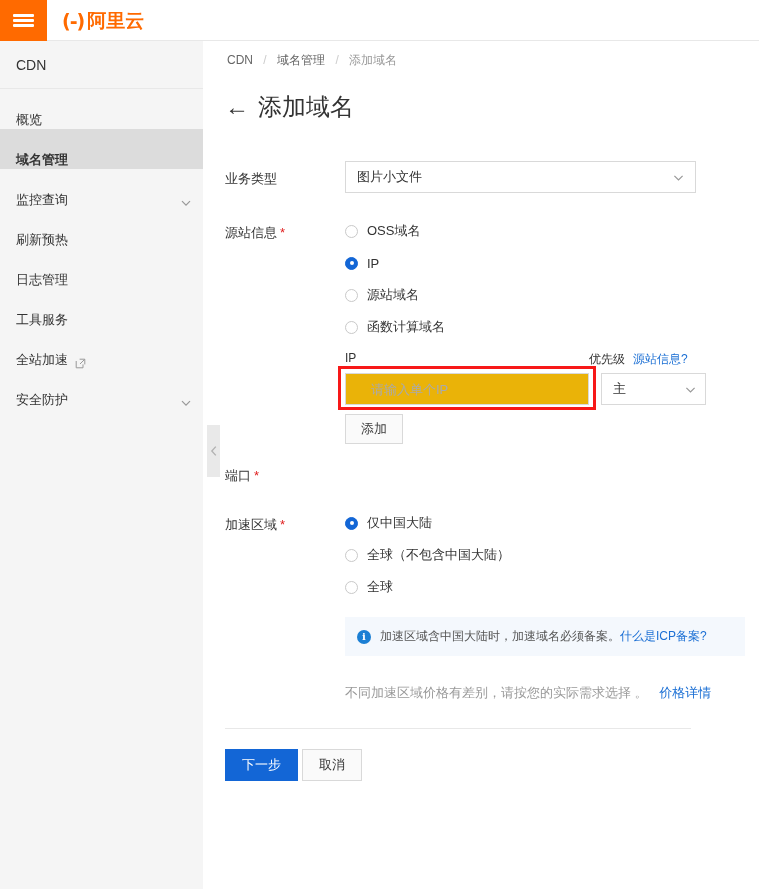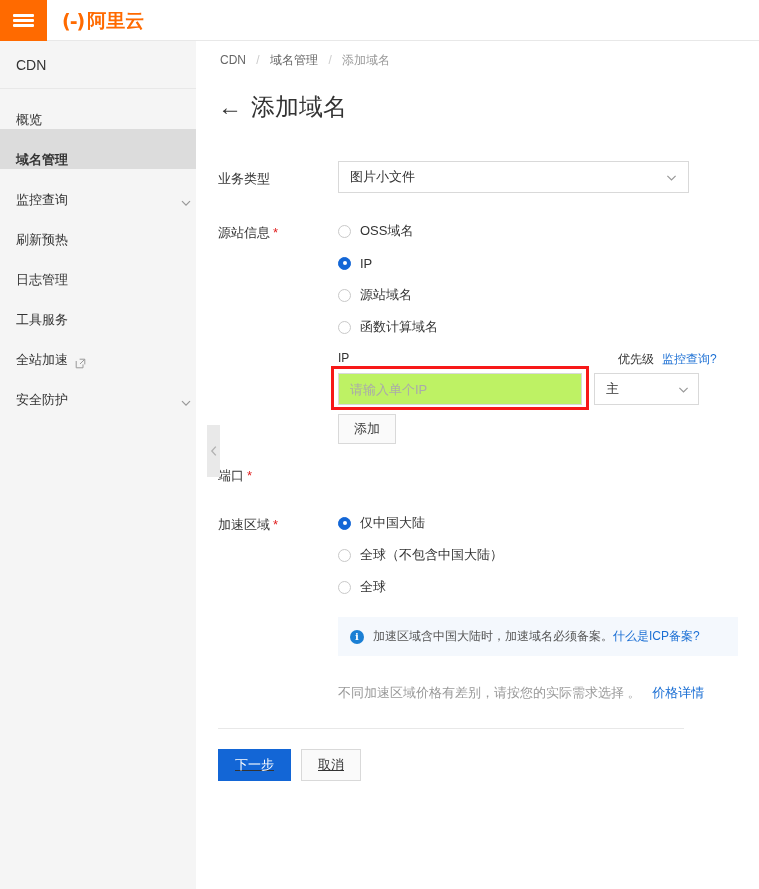"CDN / 域名管理 / 添加域名" .content { left: 196px -> 203px }
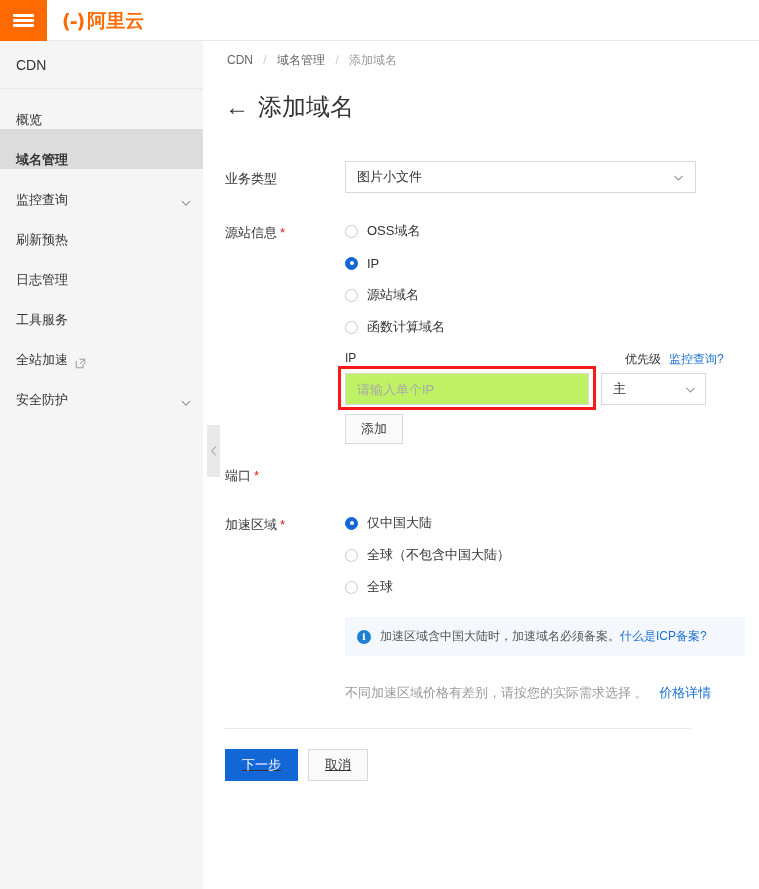"优先级" .ip-head .pri-col { margin-left: 36px -> none }
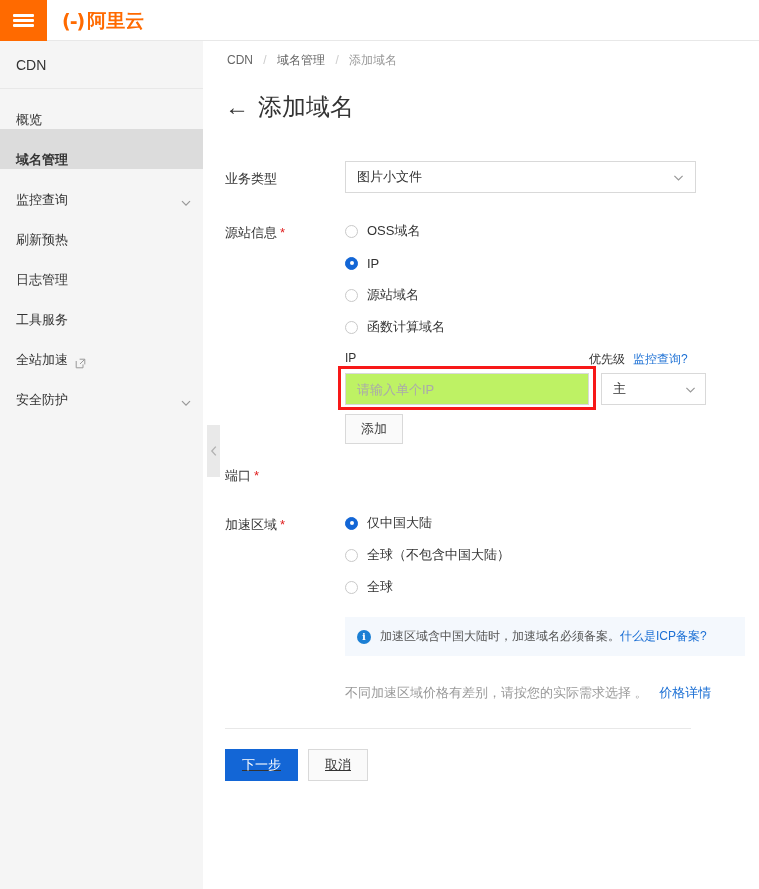"监控查询?" span.link { text: 监控查询 -> 源站信息 }
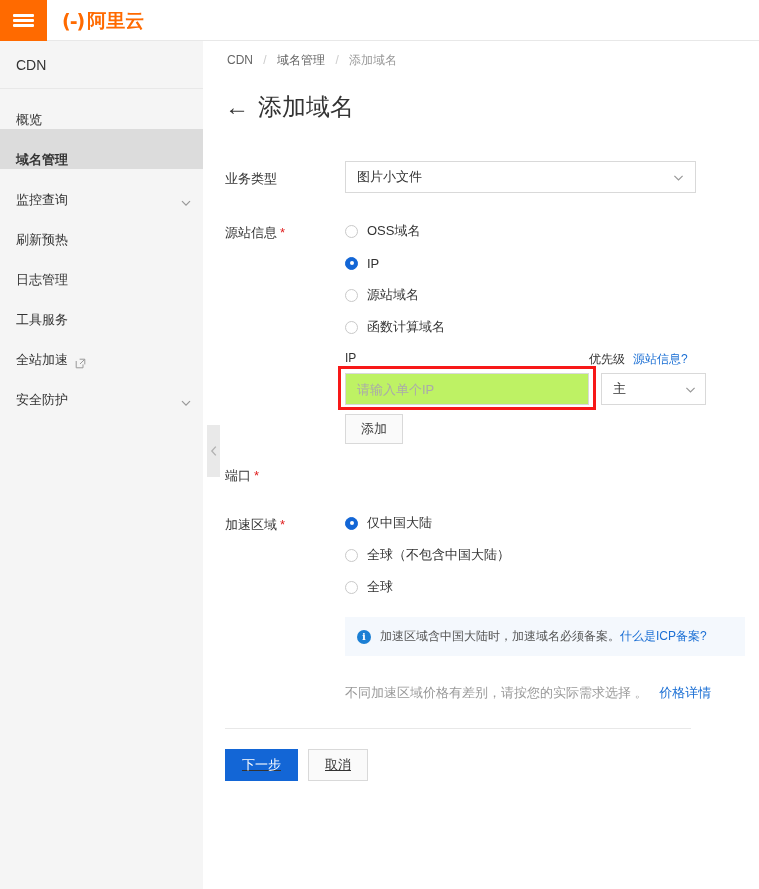"请输入单个IP" .ip-input { background: #bef264 -> #eab308; padding: 0 11px -> 0 25px }
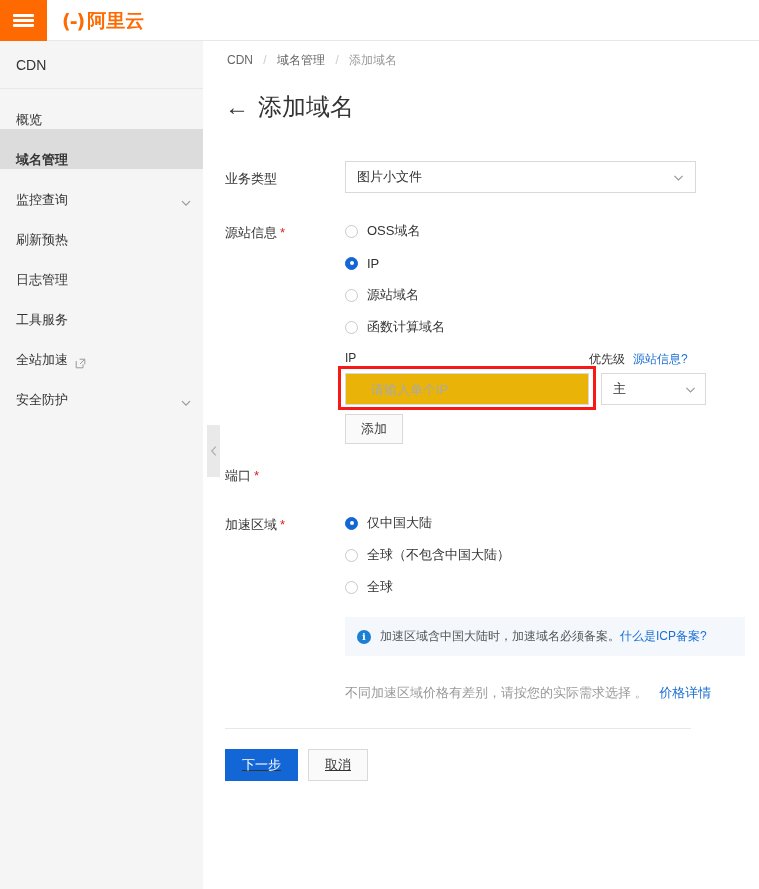"下一步" .footer-btns { gap: 10px -> 4px; text-decoration: underline -> none }
